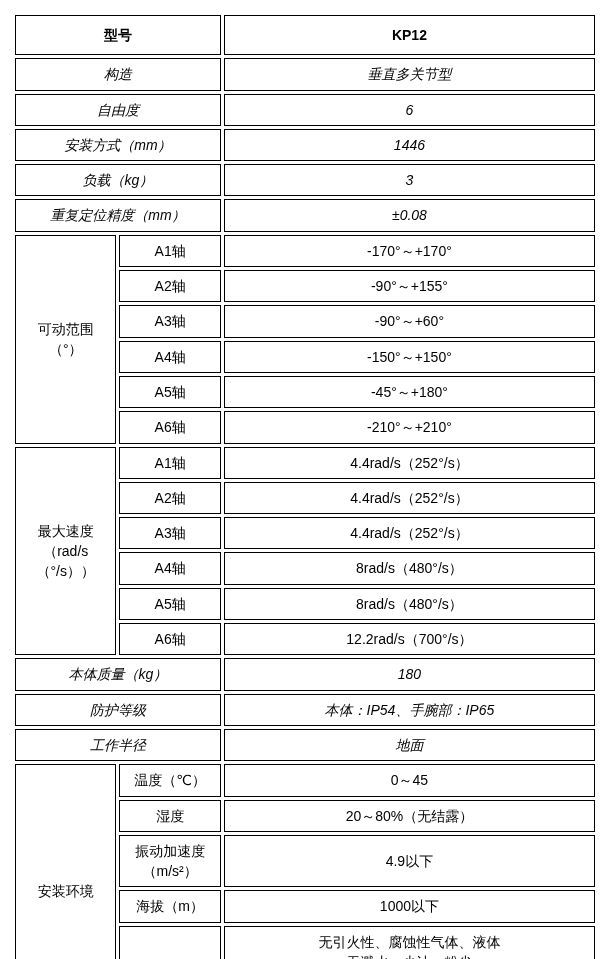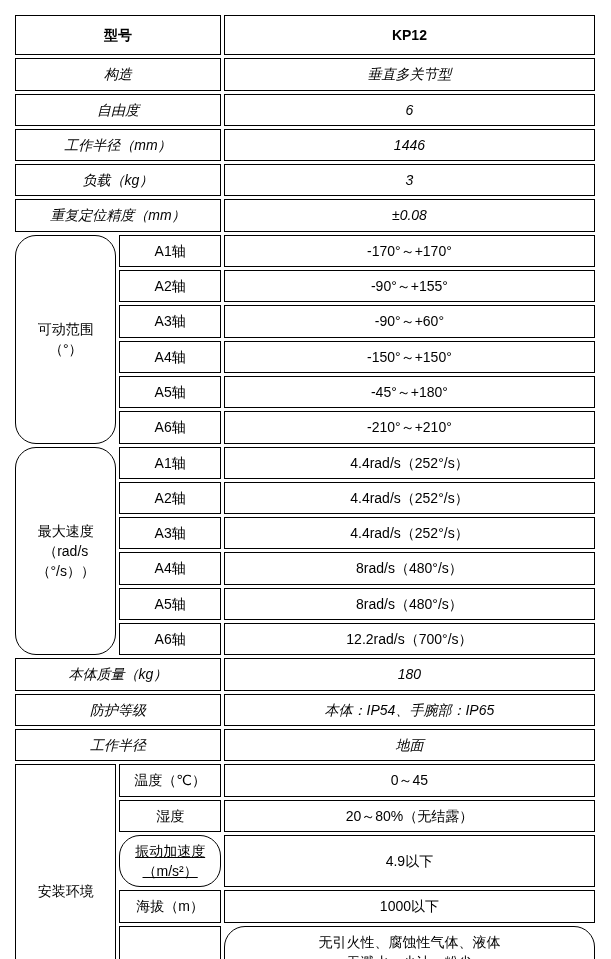"工作半径（mm）" td.label-cell { text: 工作半径 -> 安装方式 }
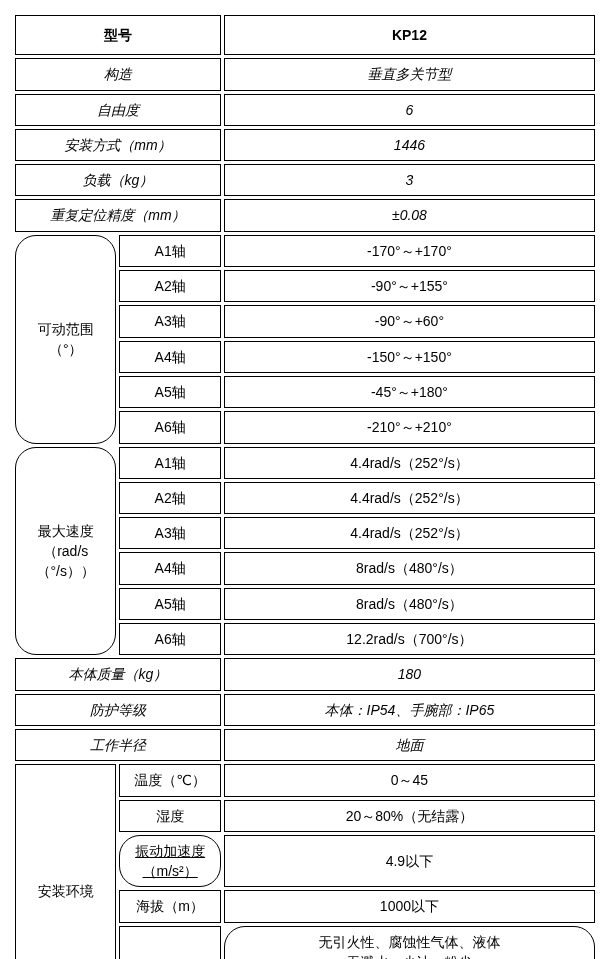"可动范围" .multiline { border-radius: 21px -> none }
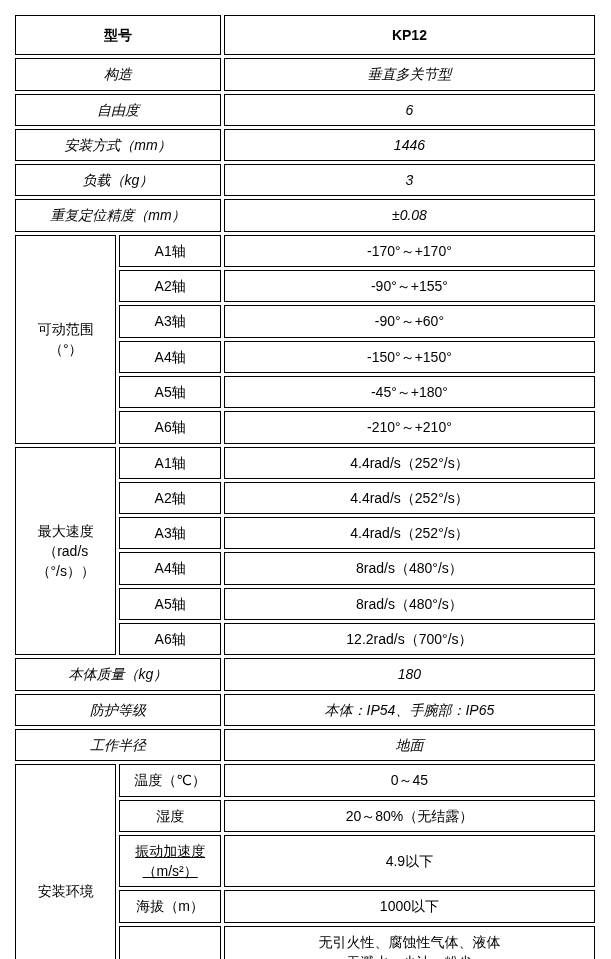"振动加速度" .small-note { text-decoration: underline -> none }
